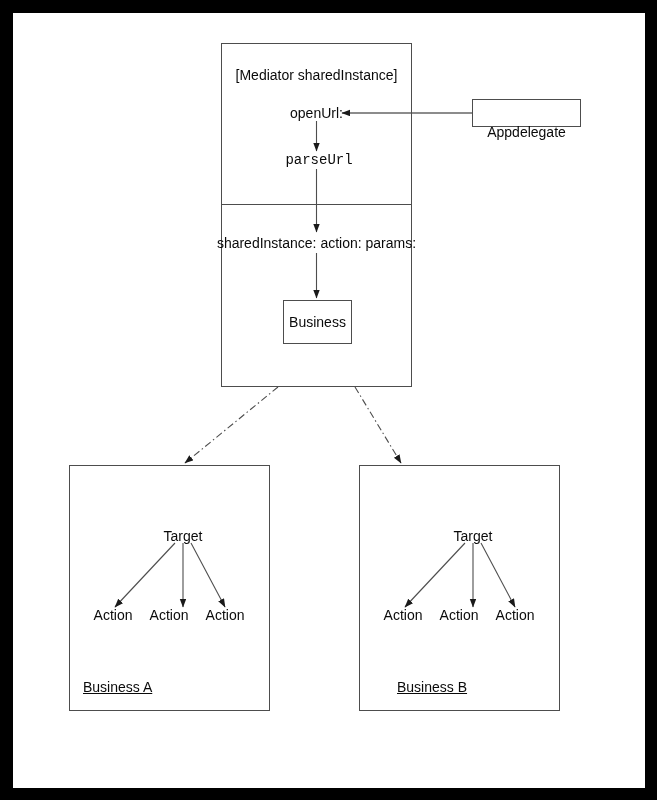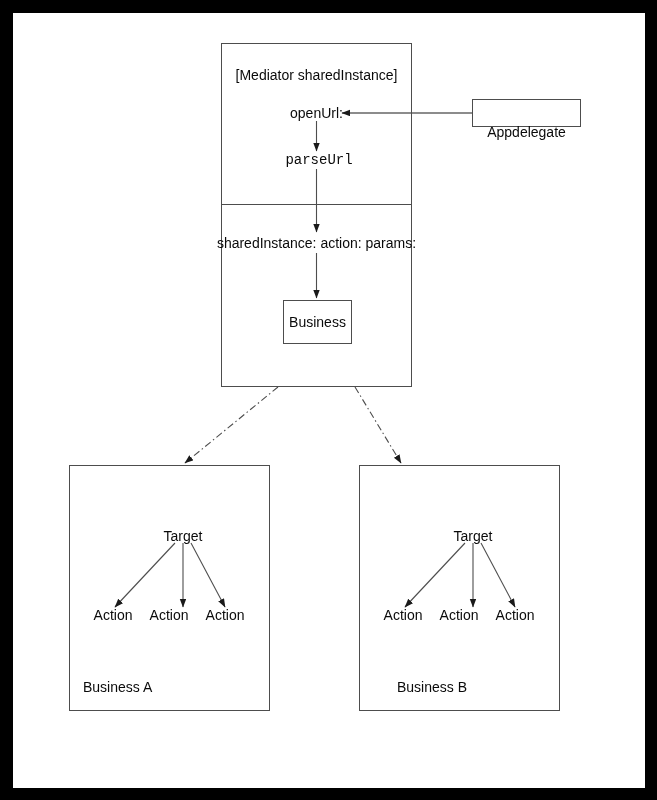"Business A" .lbl.l { text-decoration: none -> underline }
